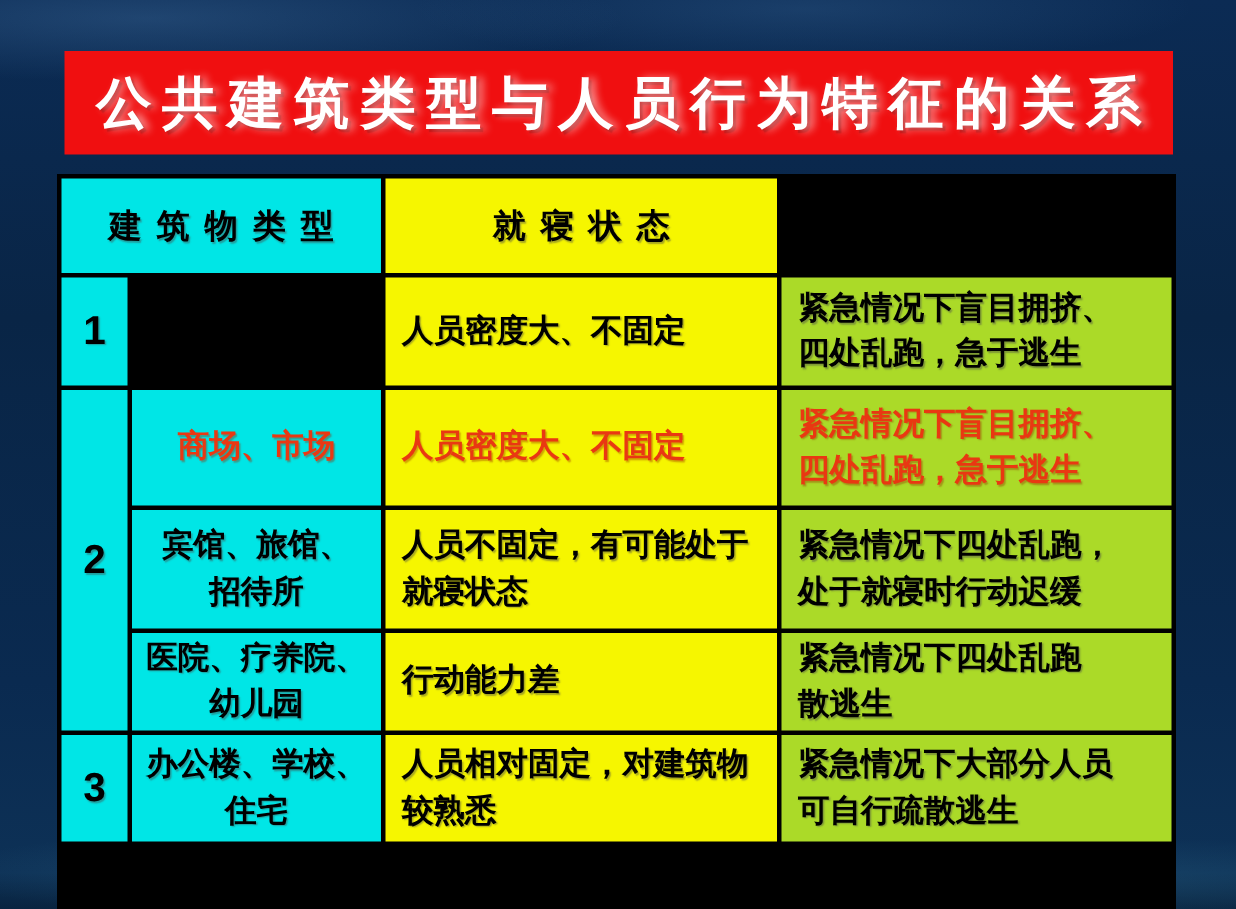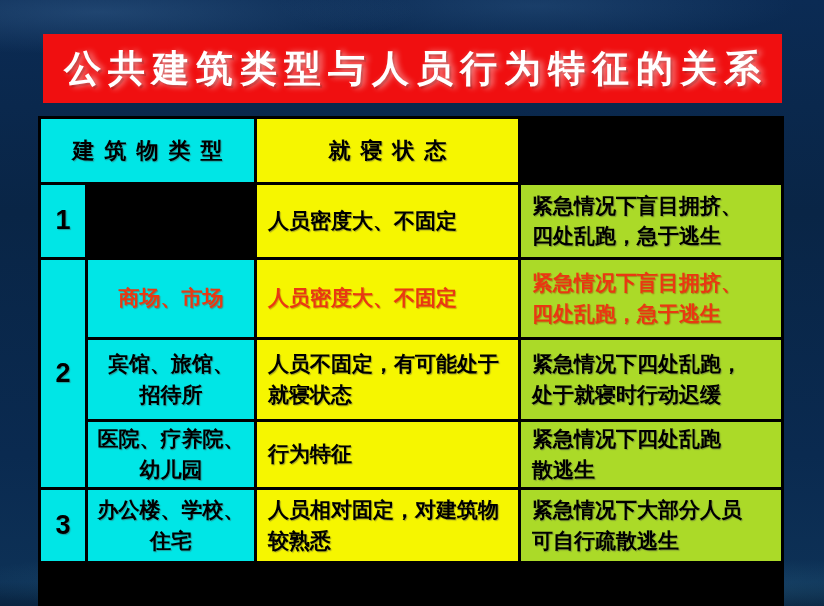"行为特征" div.cell { text: 为特征 -> 动能力差 }
